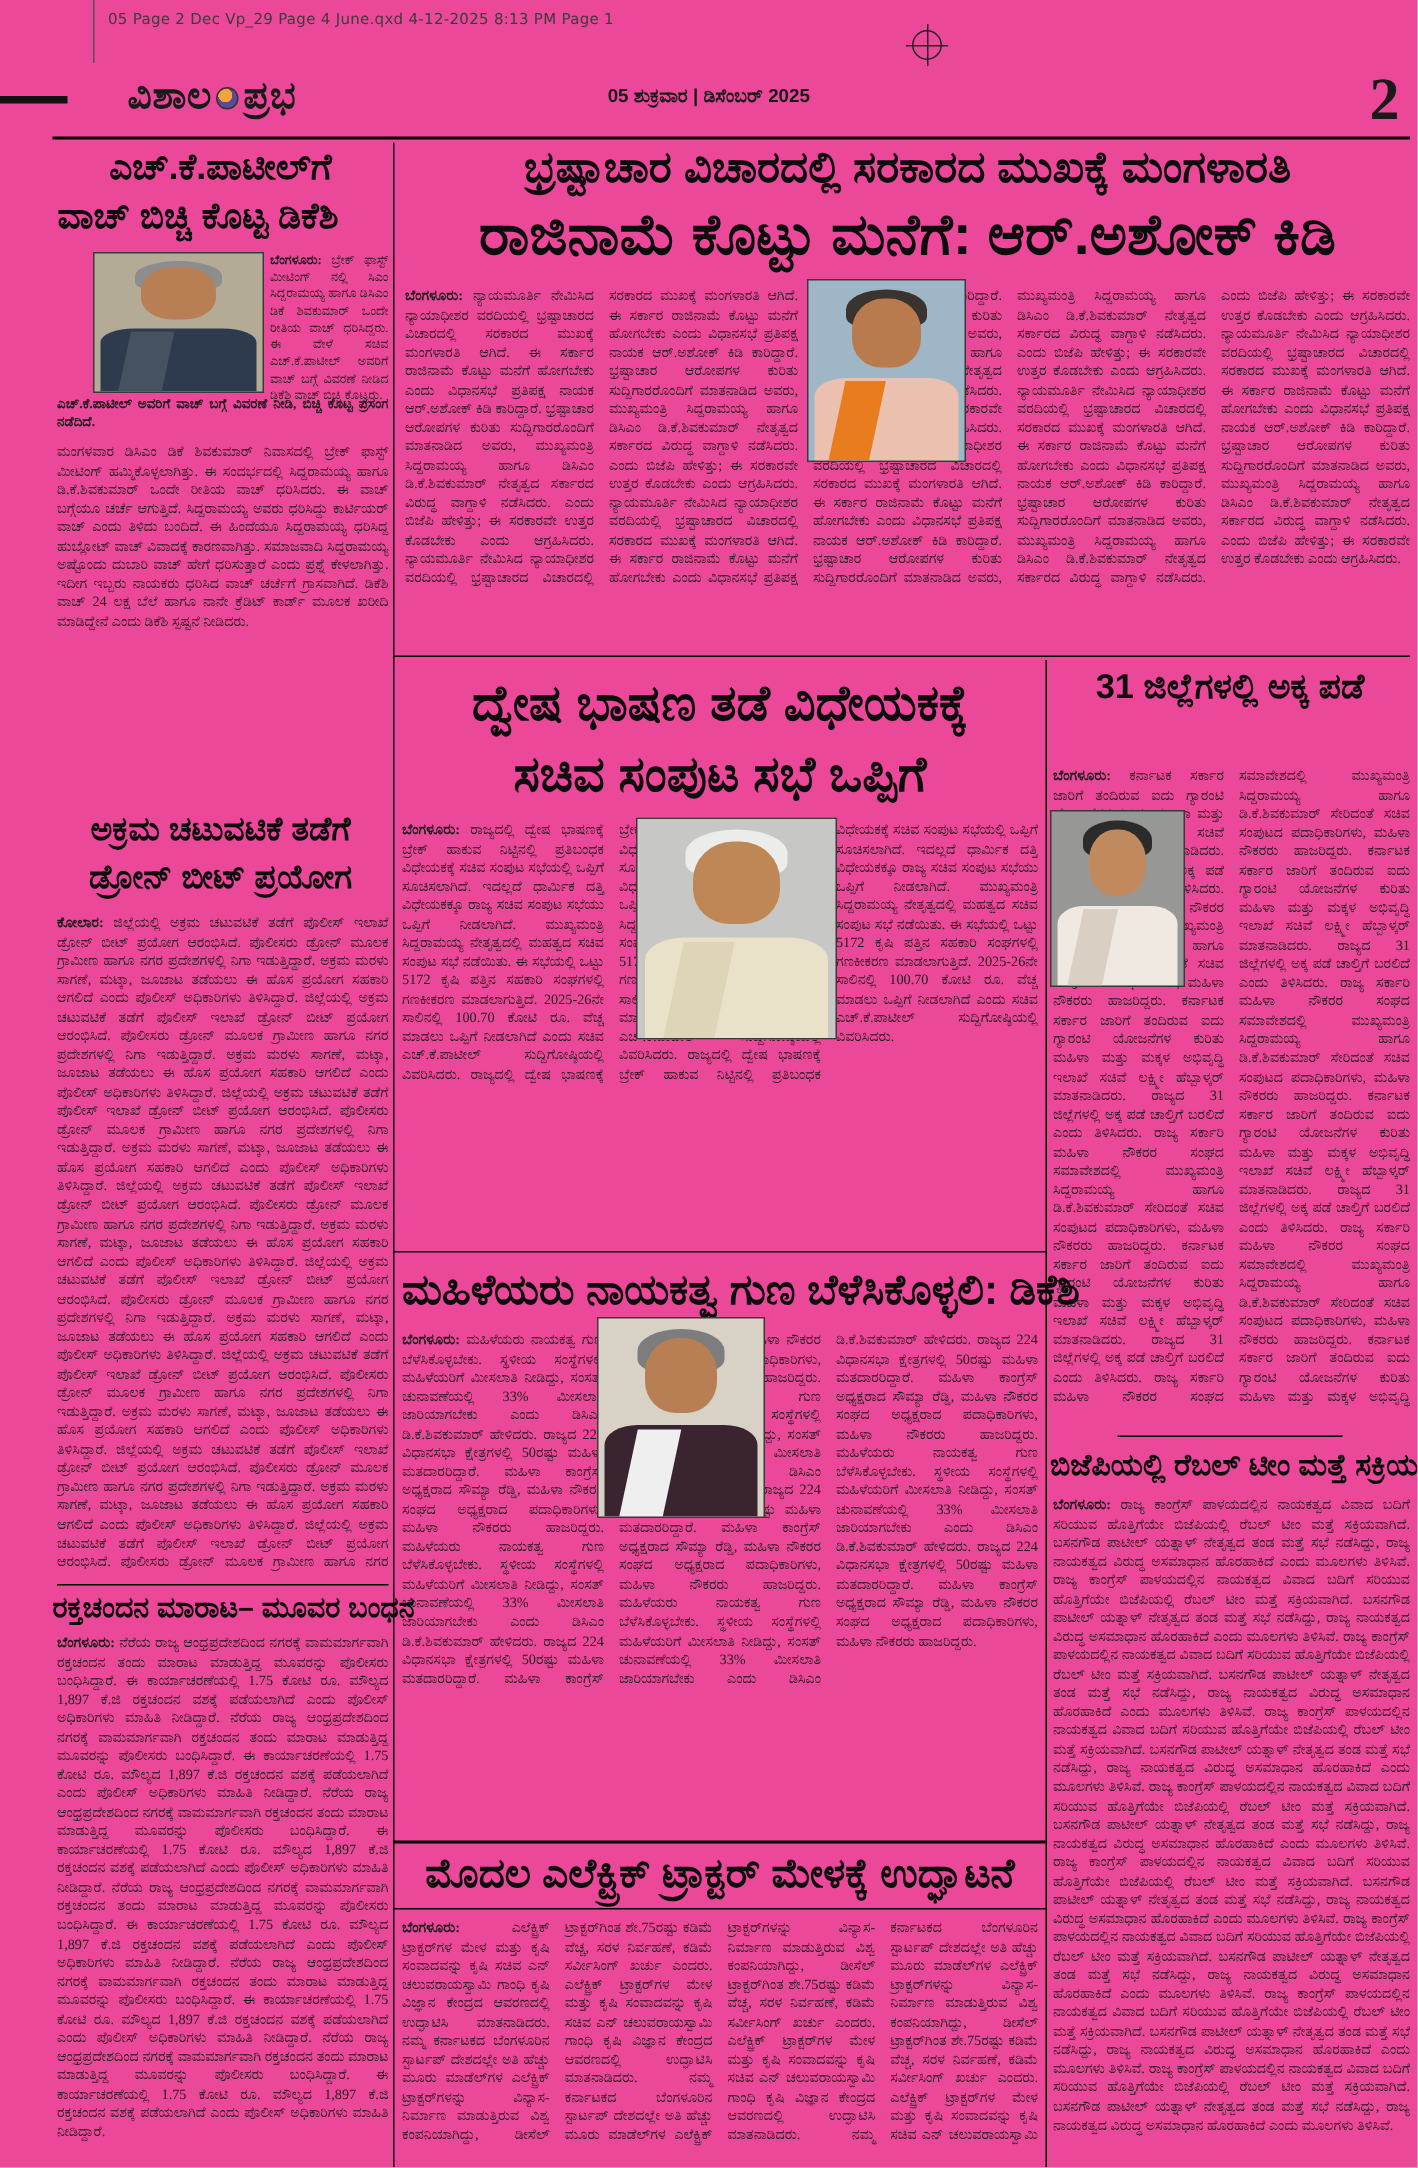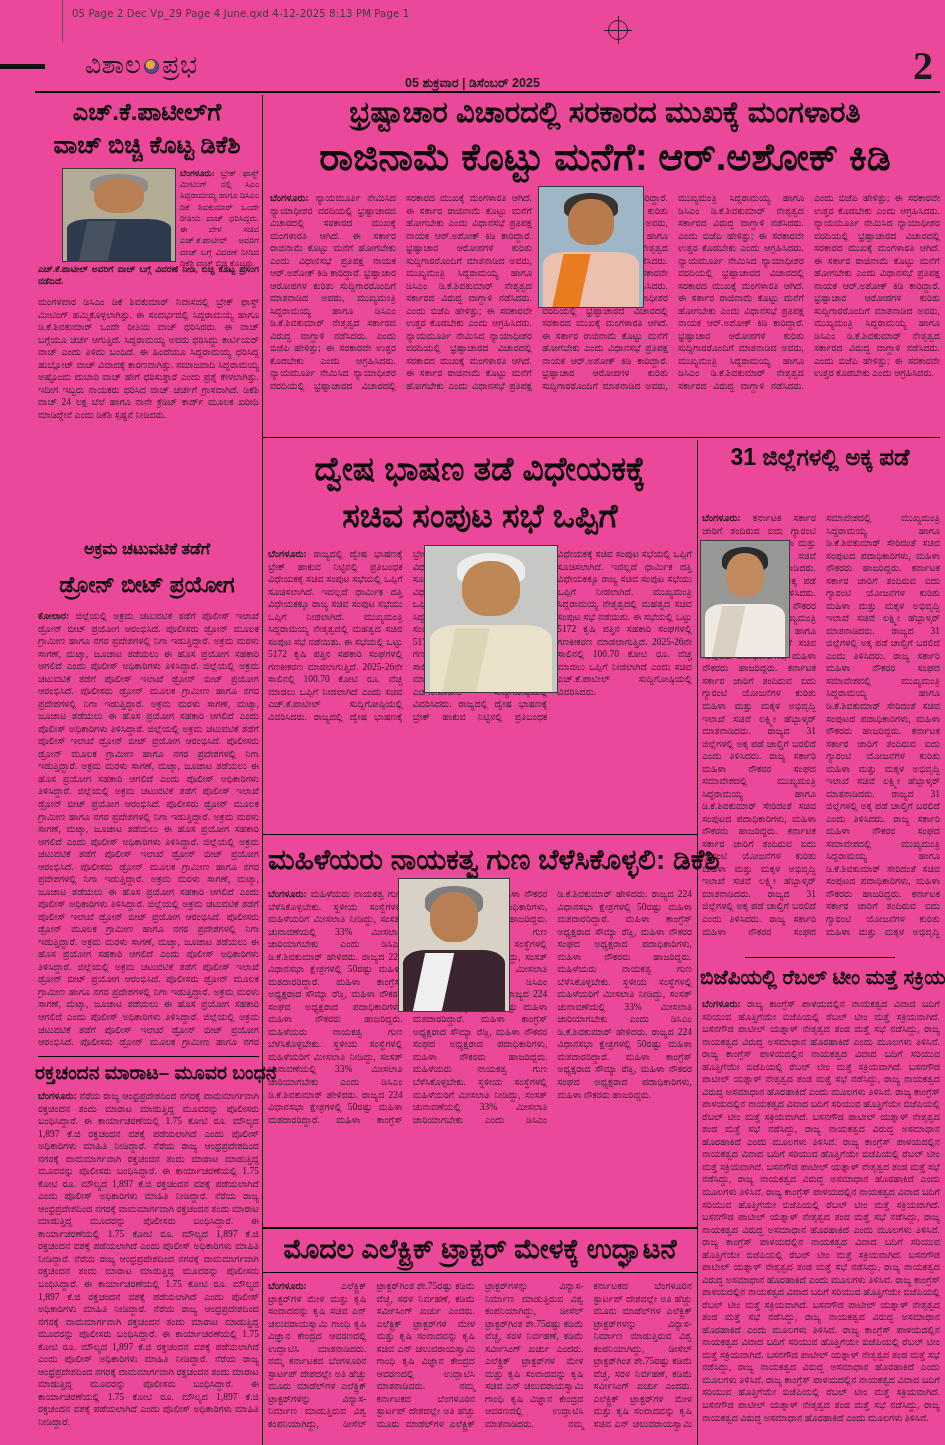"ವಿಶಾಲ ಪ್ರಭ" .logo { font-weight: normal -> bold }
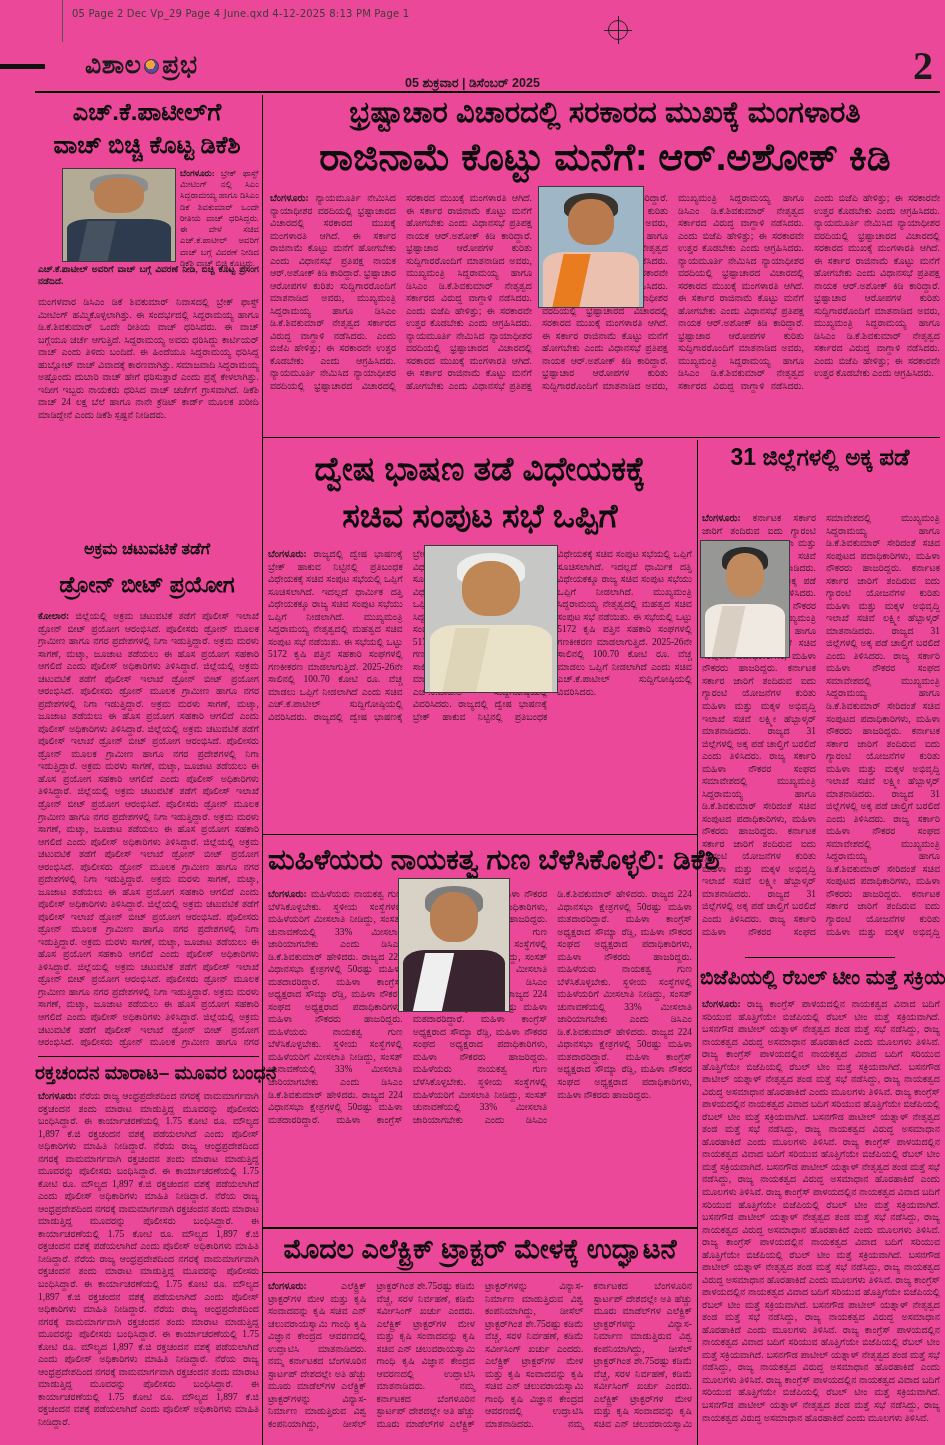"05 ಶುಕ್ರವಾರ | ಡಿಸೆಂಬರ್ 2025" .edition { top: 76px -> 57px }
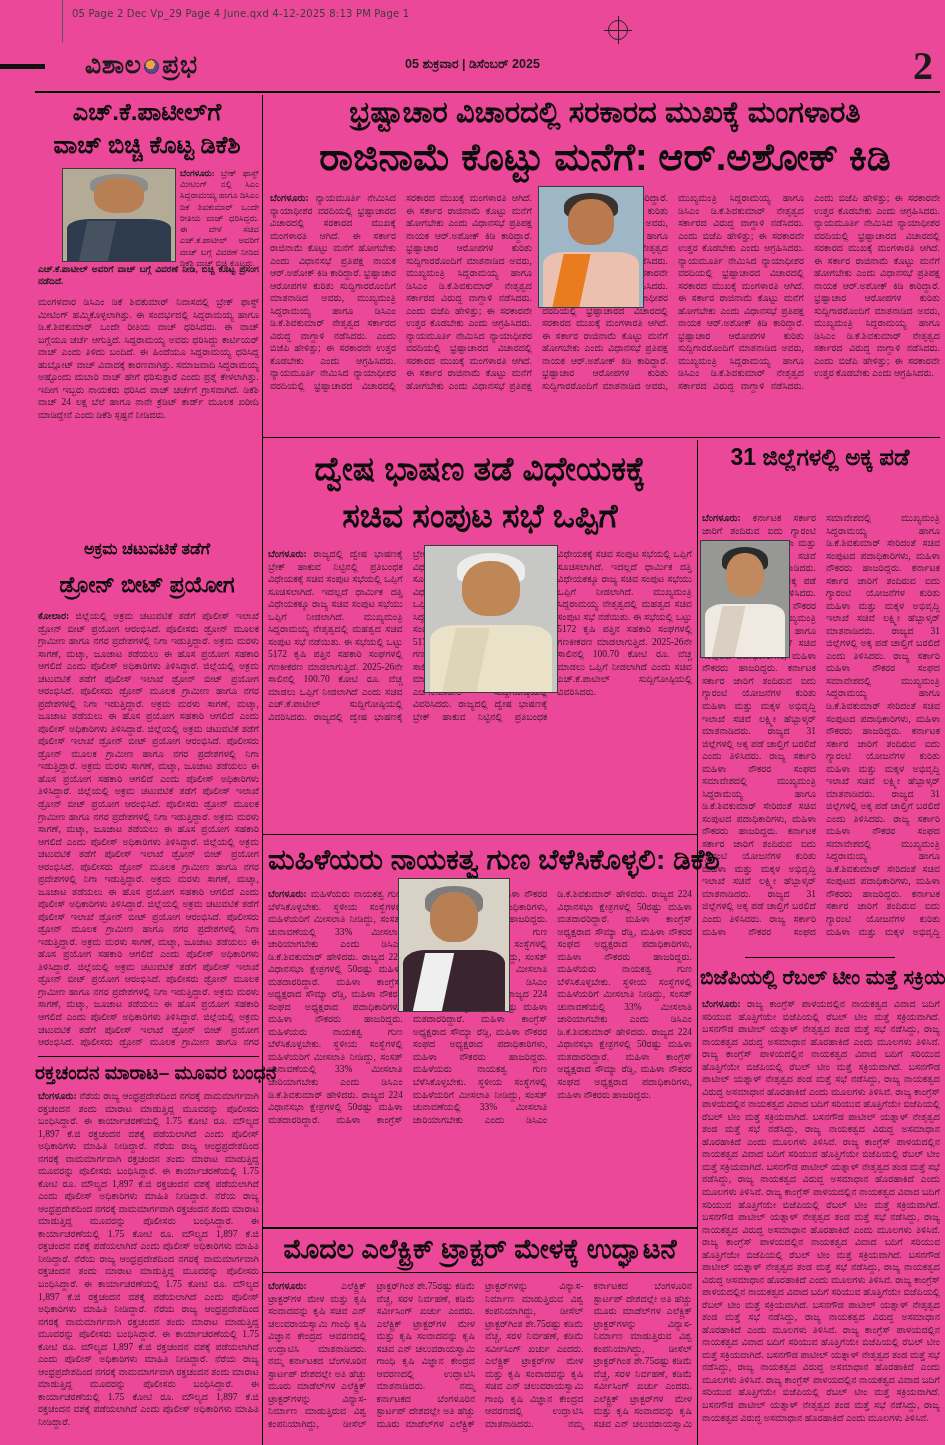"ವಾಚ್ ಬಿಚ್ಚಿ ಕೊಟ್ಟ ಡಿಕೆಶಿ" h2.hl { left: 35px -> 20px }
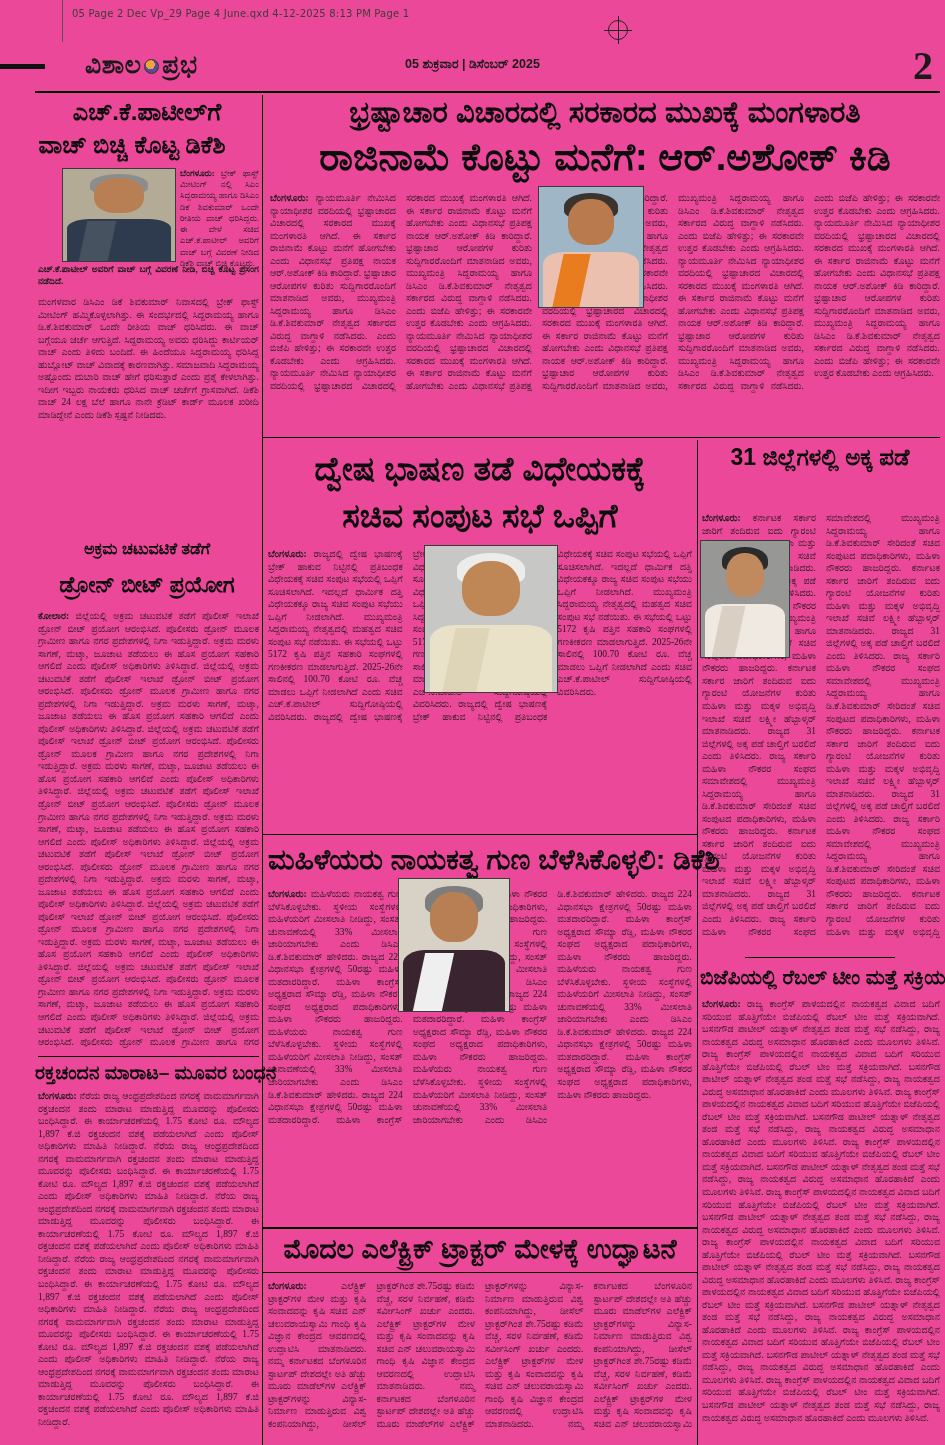"ಅಕ್ರಮ ಚಟುವಟಿಕೆ ತಡೆಗೆ" h2.hl { font-size: 16px -> 22px }
